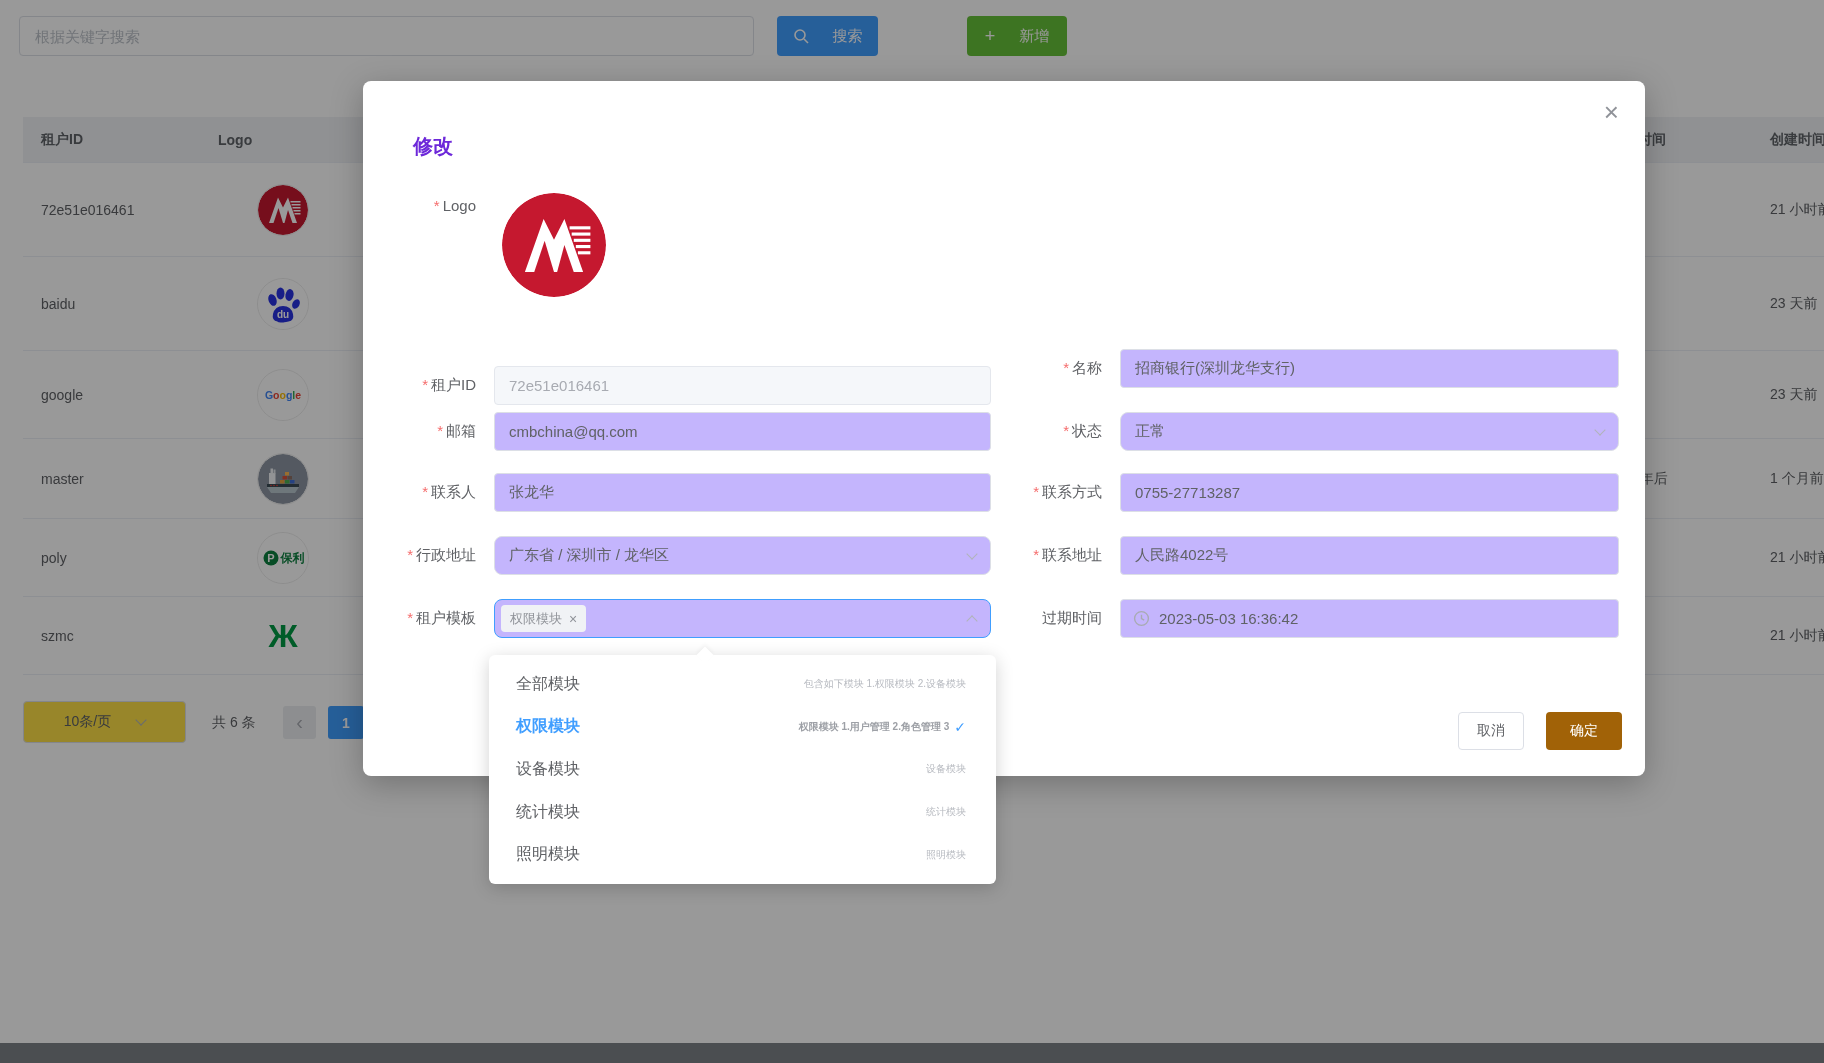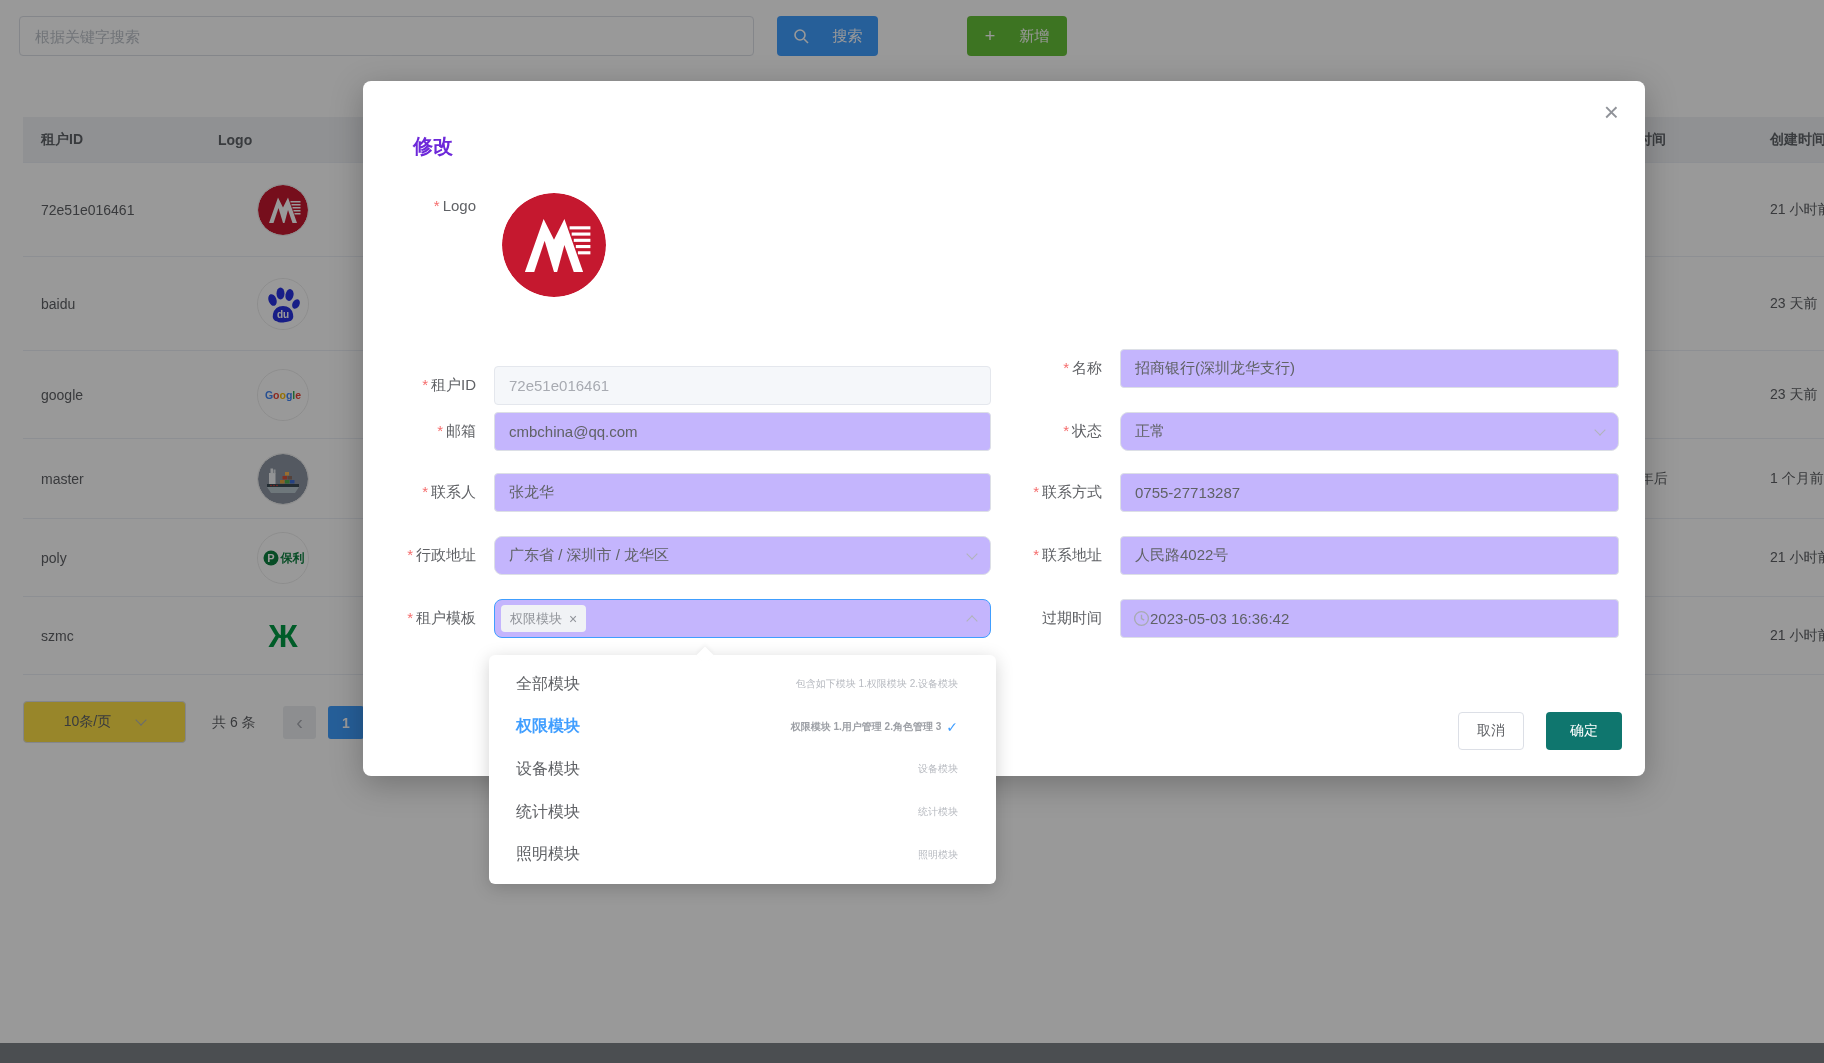"2023-05-03 16:36:42" .dpk { gap: none -> 9px }
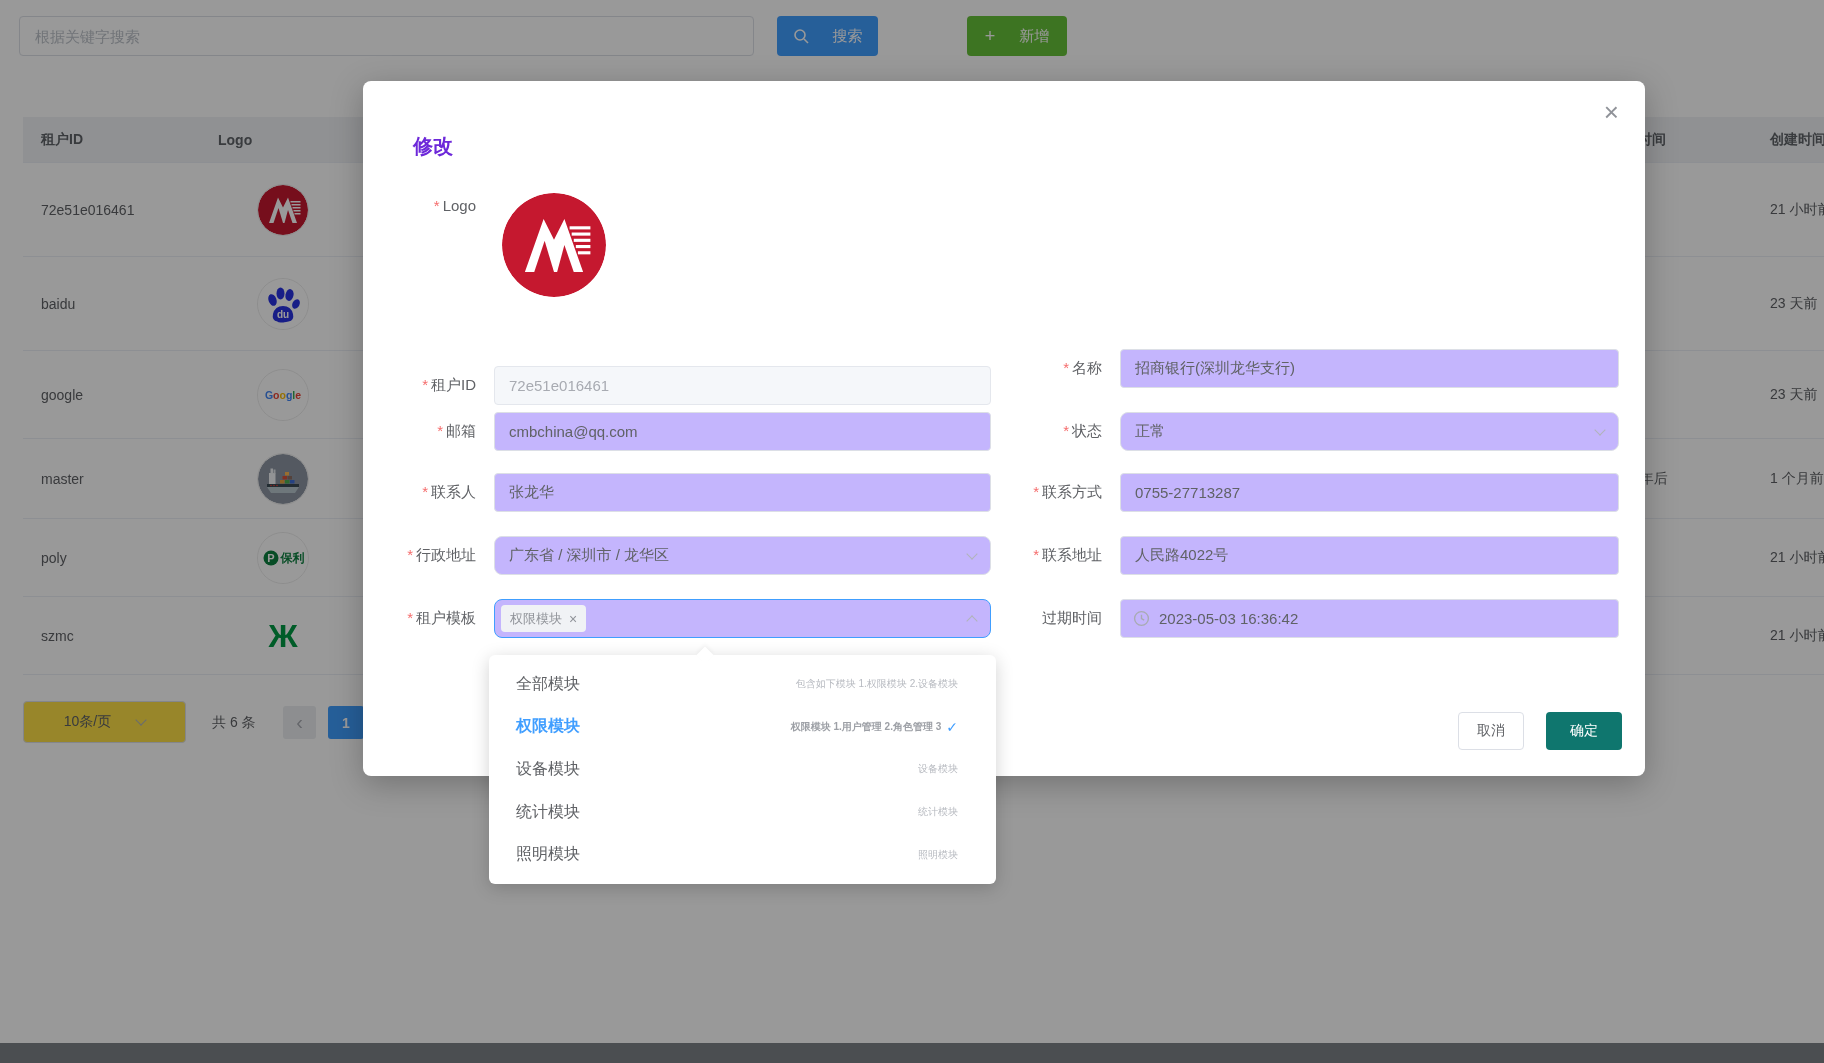"全部模块" .dd-item { padding: 0 38px 0 27px -> 0 30px 0 27px }
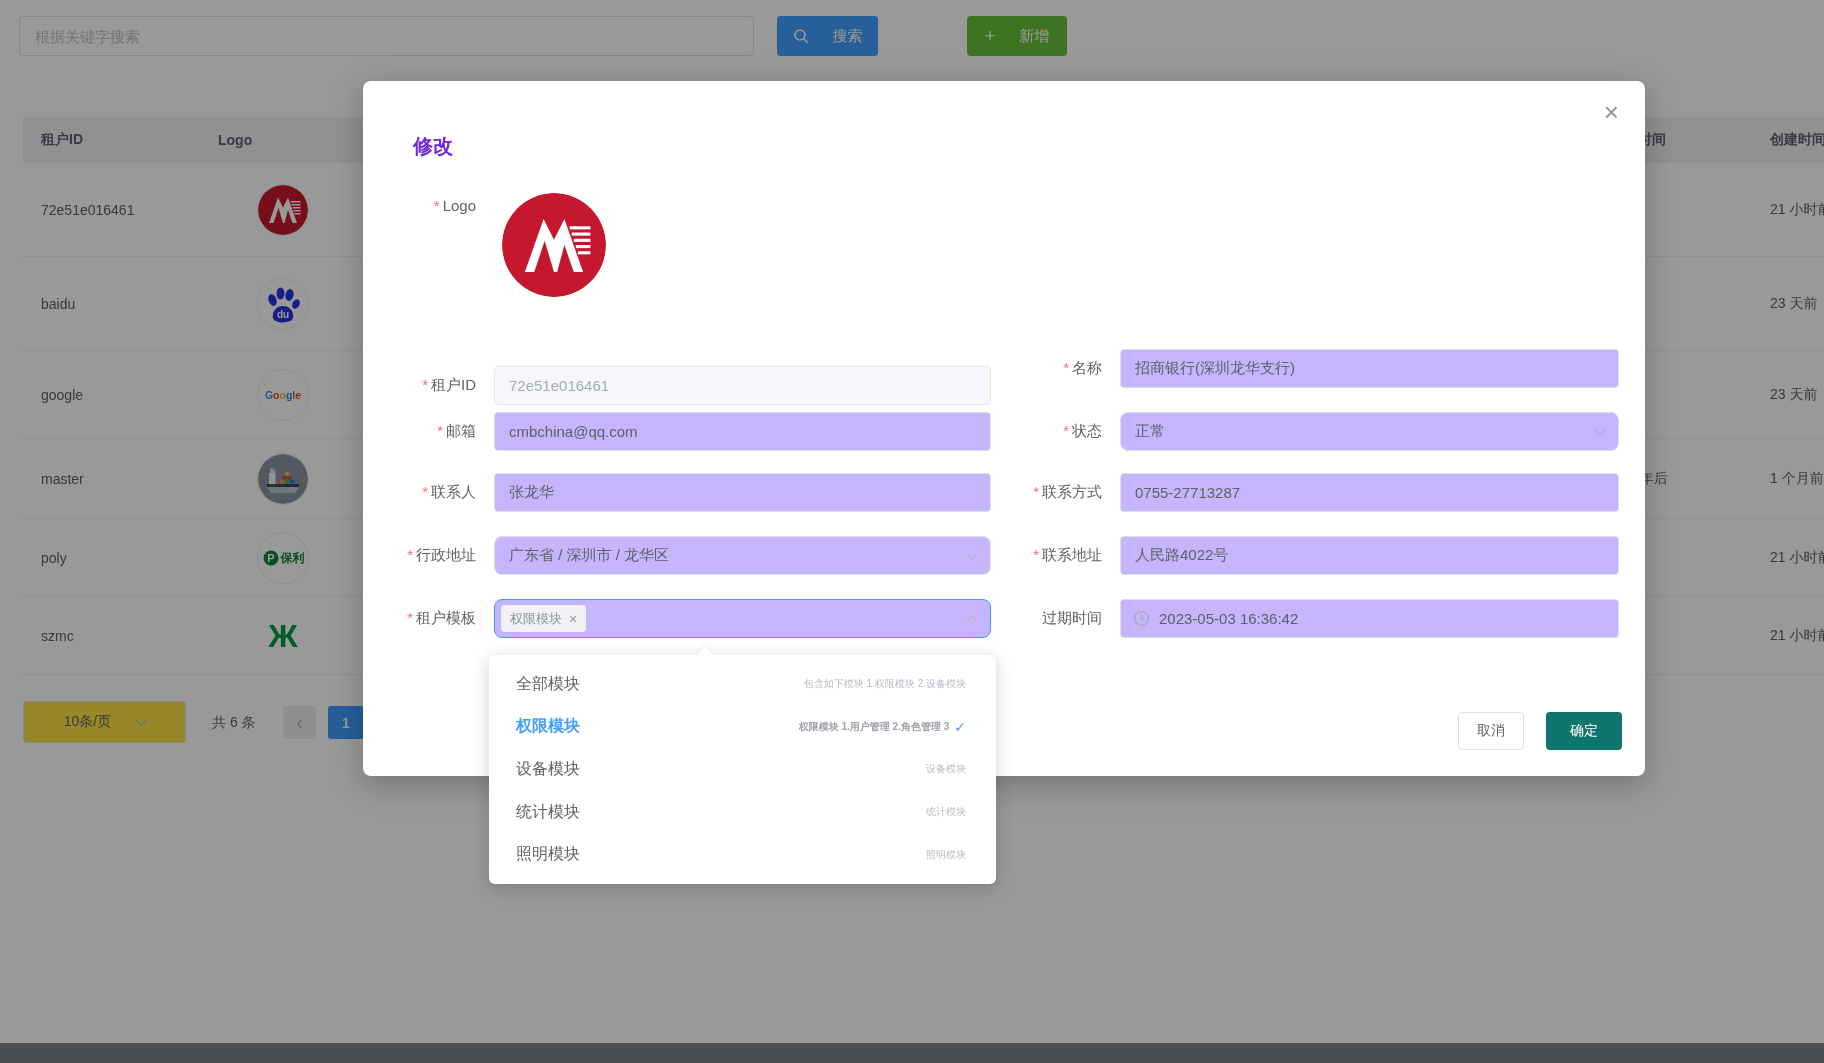"确定" .btn-ok { background: #0f766e -> #a16207 }
